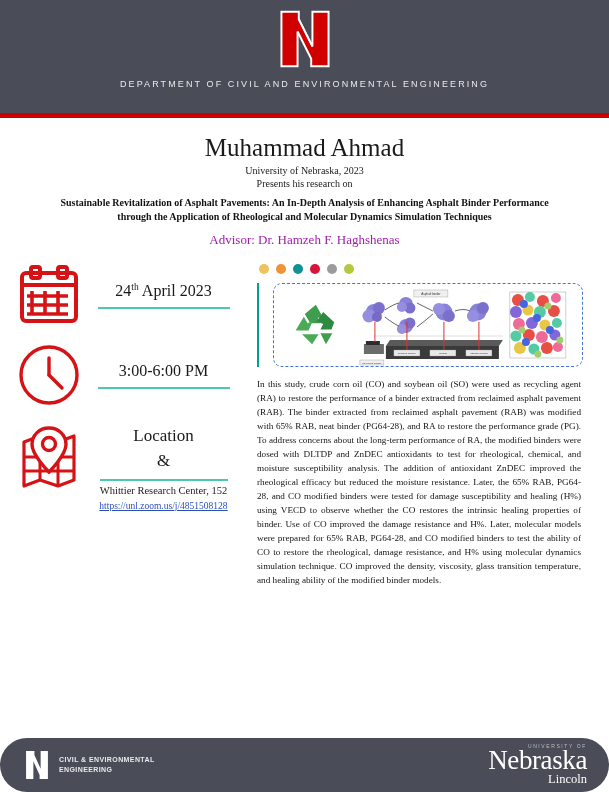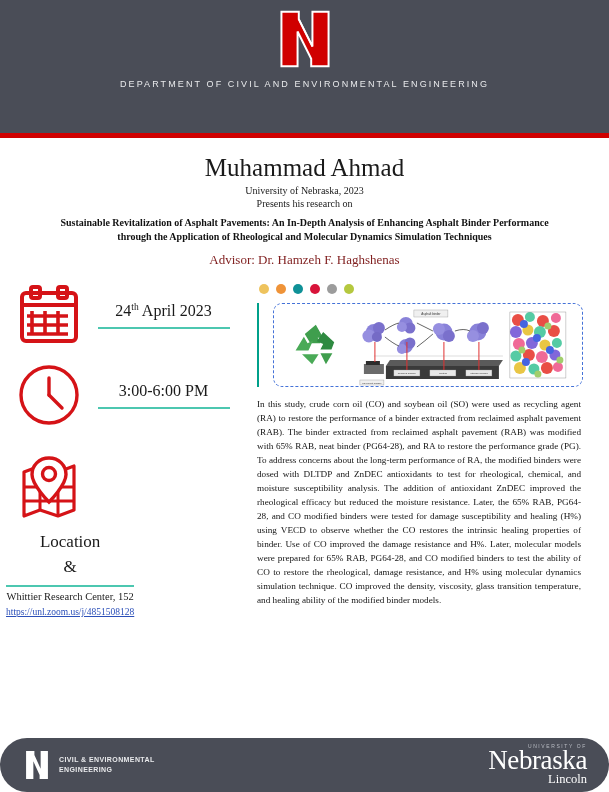"DEPARTMENT OF CIVIL AND ENVIRONMENTAL" .header { height: 133px -> 113px }
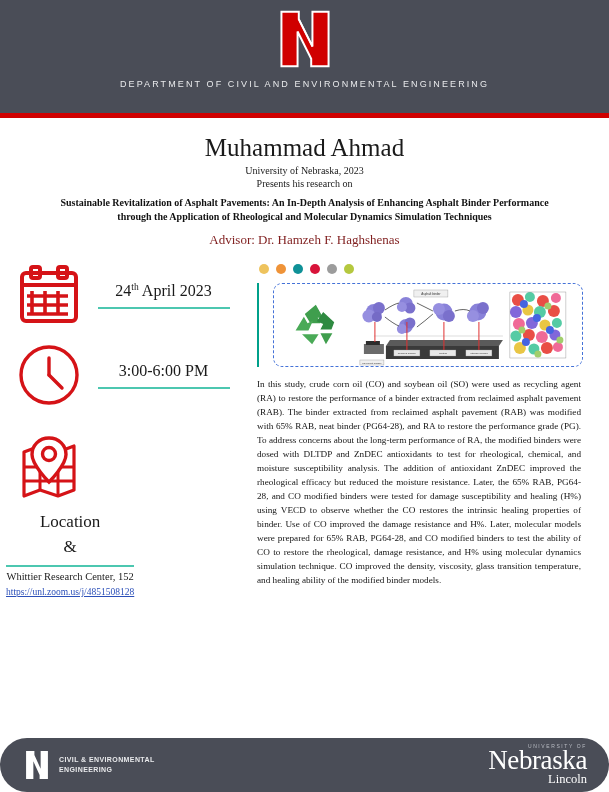"Advisor: Dr. Hamzeh F. Haghshenas" .advisor { color: #7f1d1d -> #a21caf }
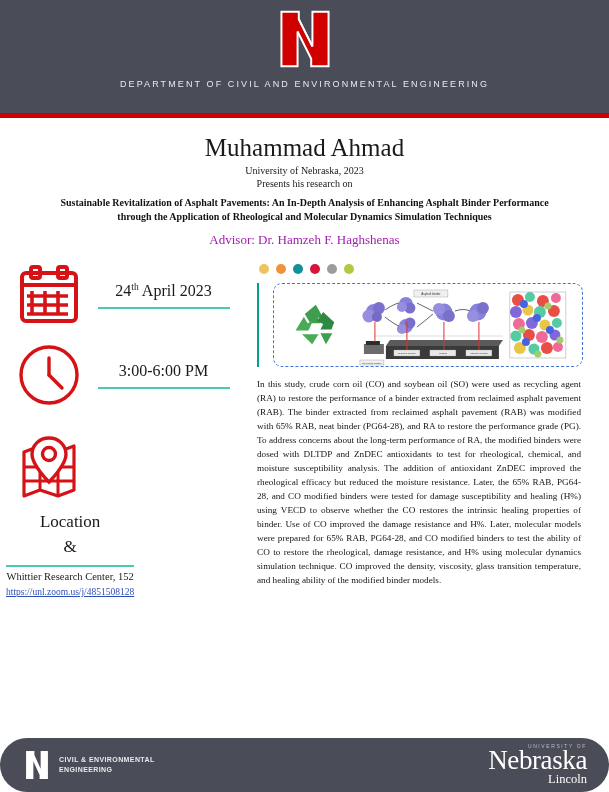"Location" .info-row.loc { flex-direction: column -> none }
